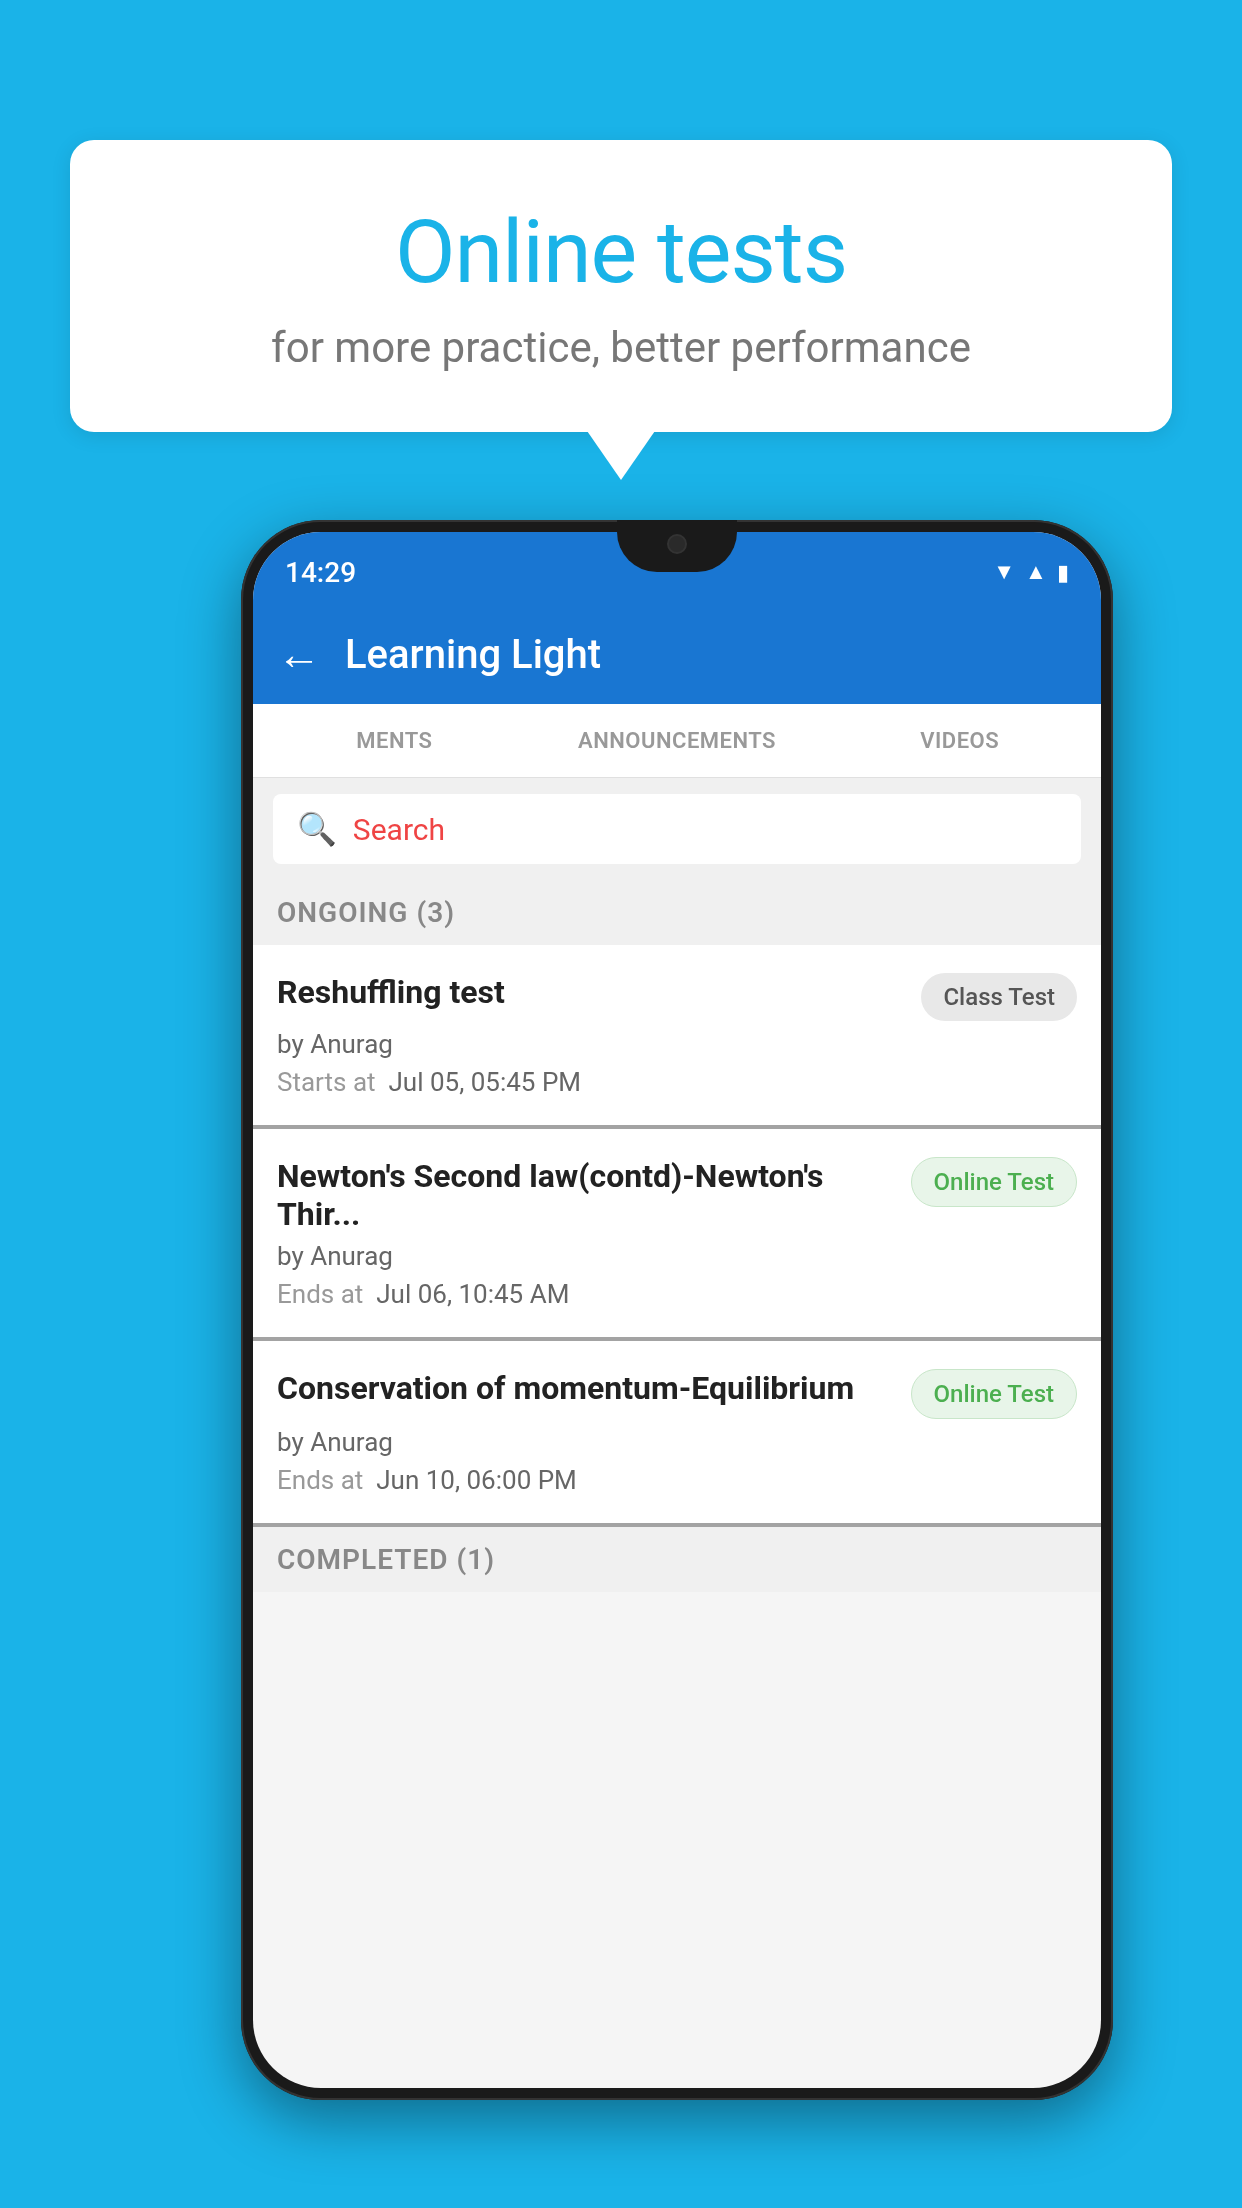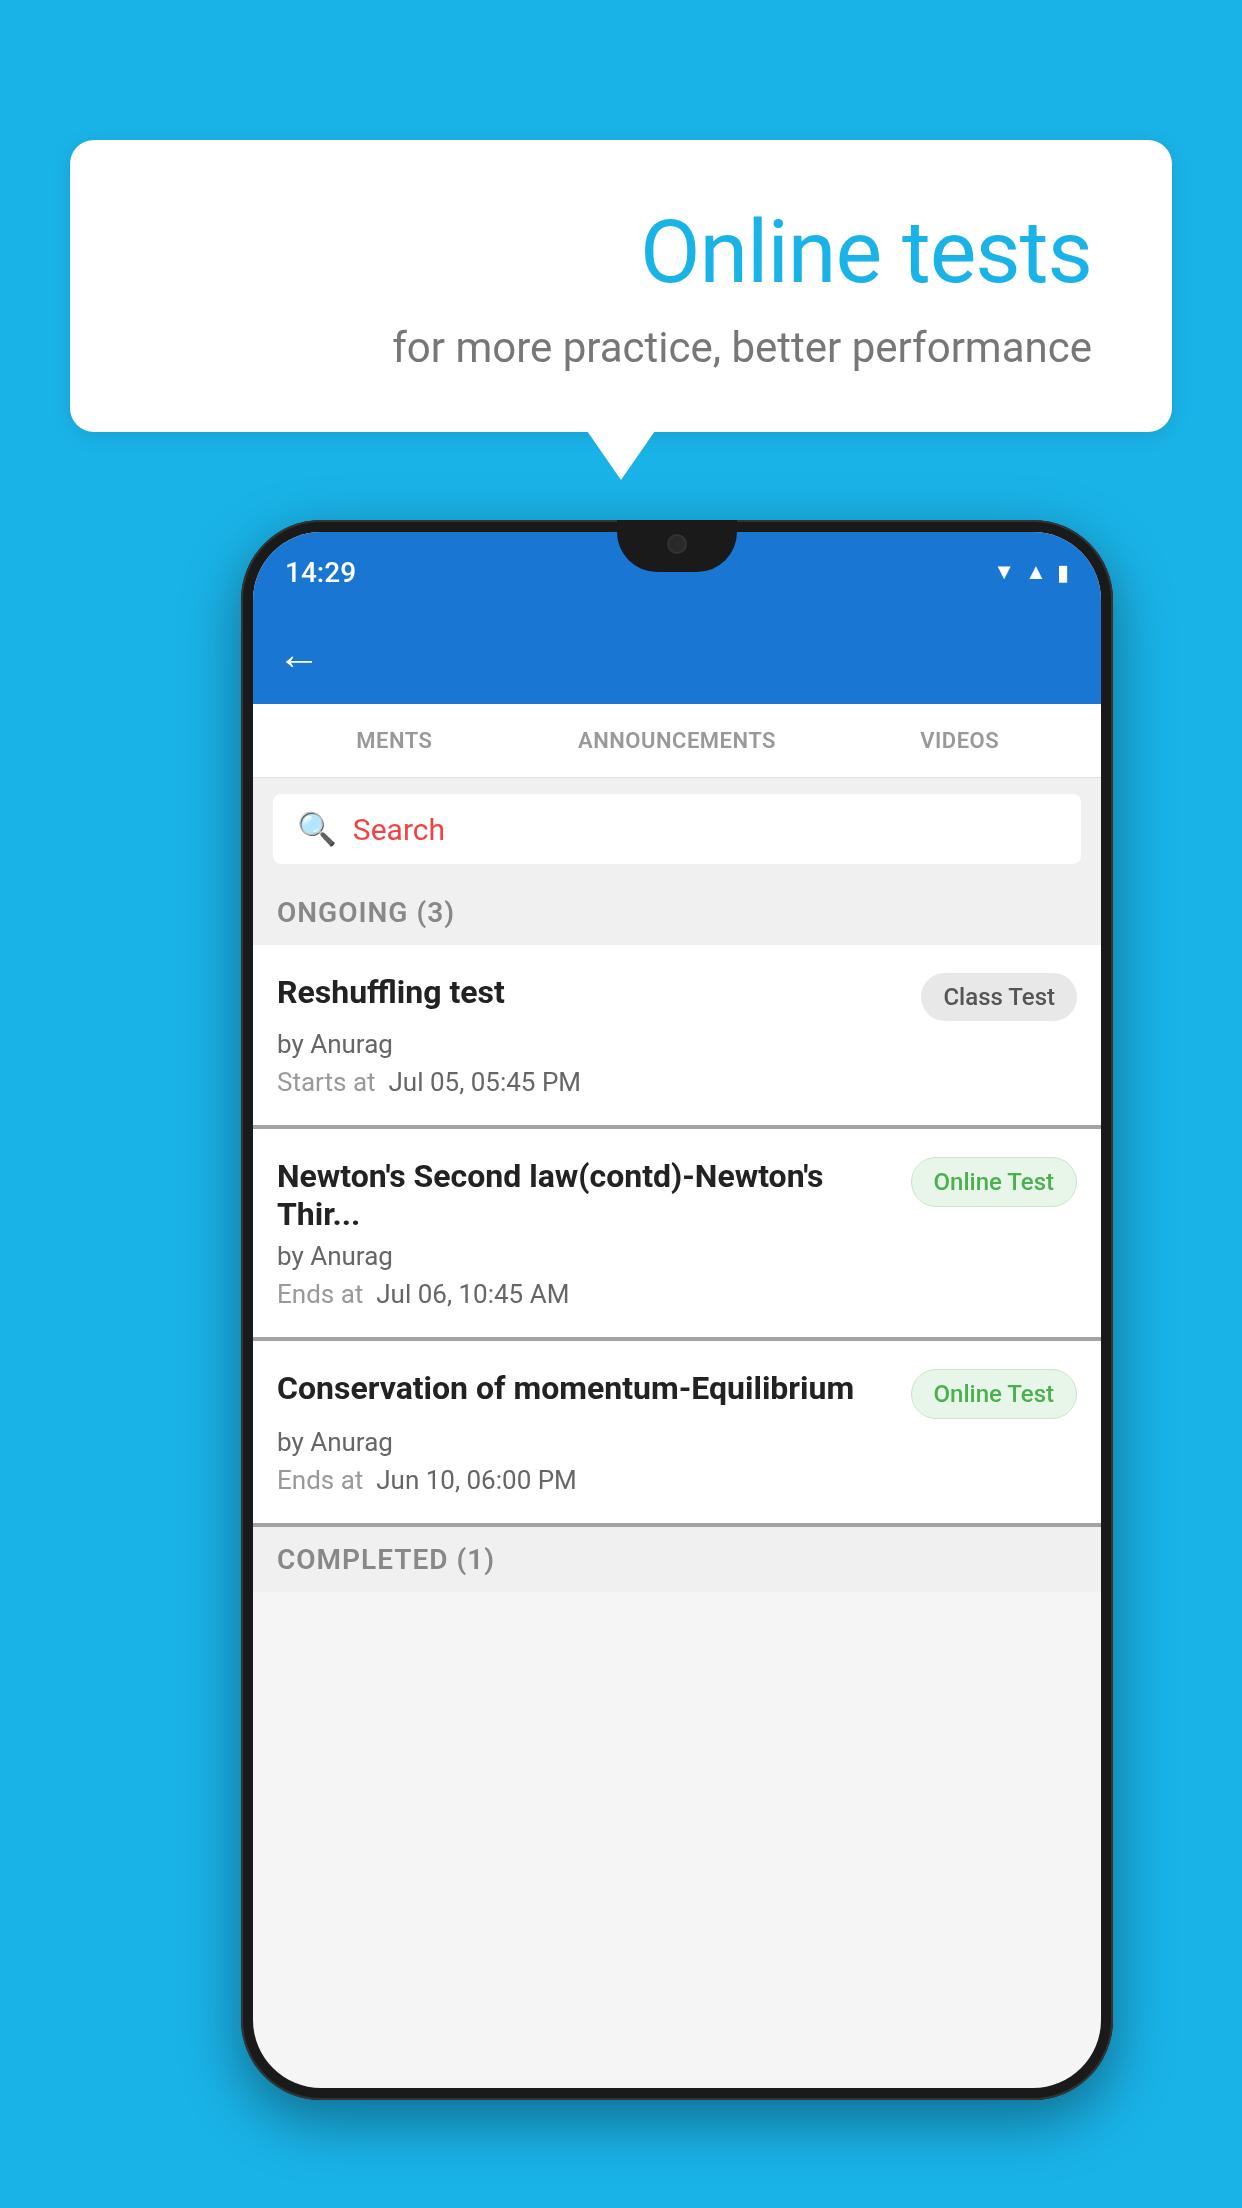"Online tests" .speech-bubble { text-align: right -> center }
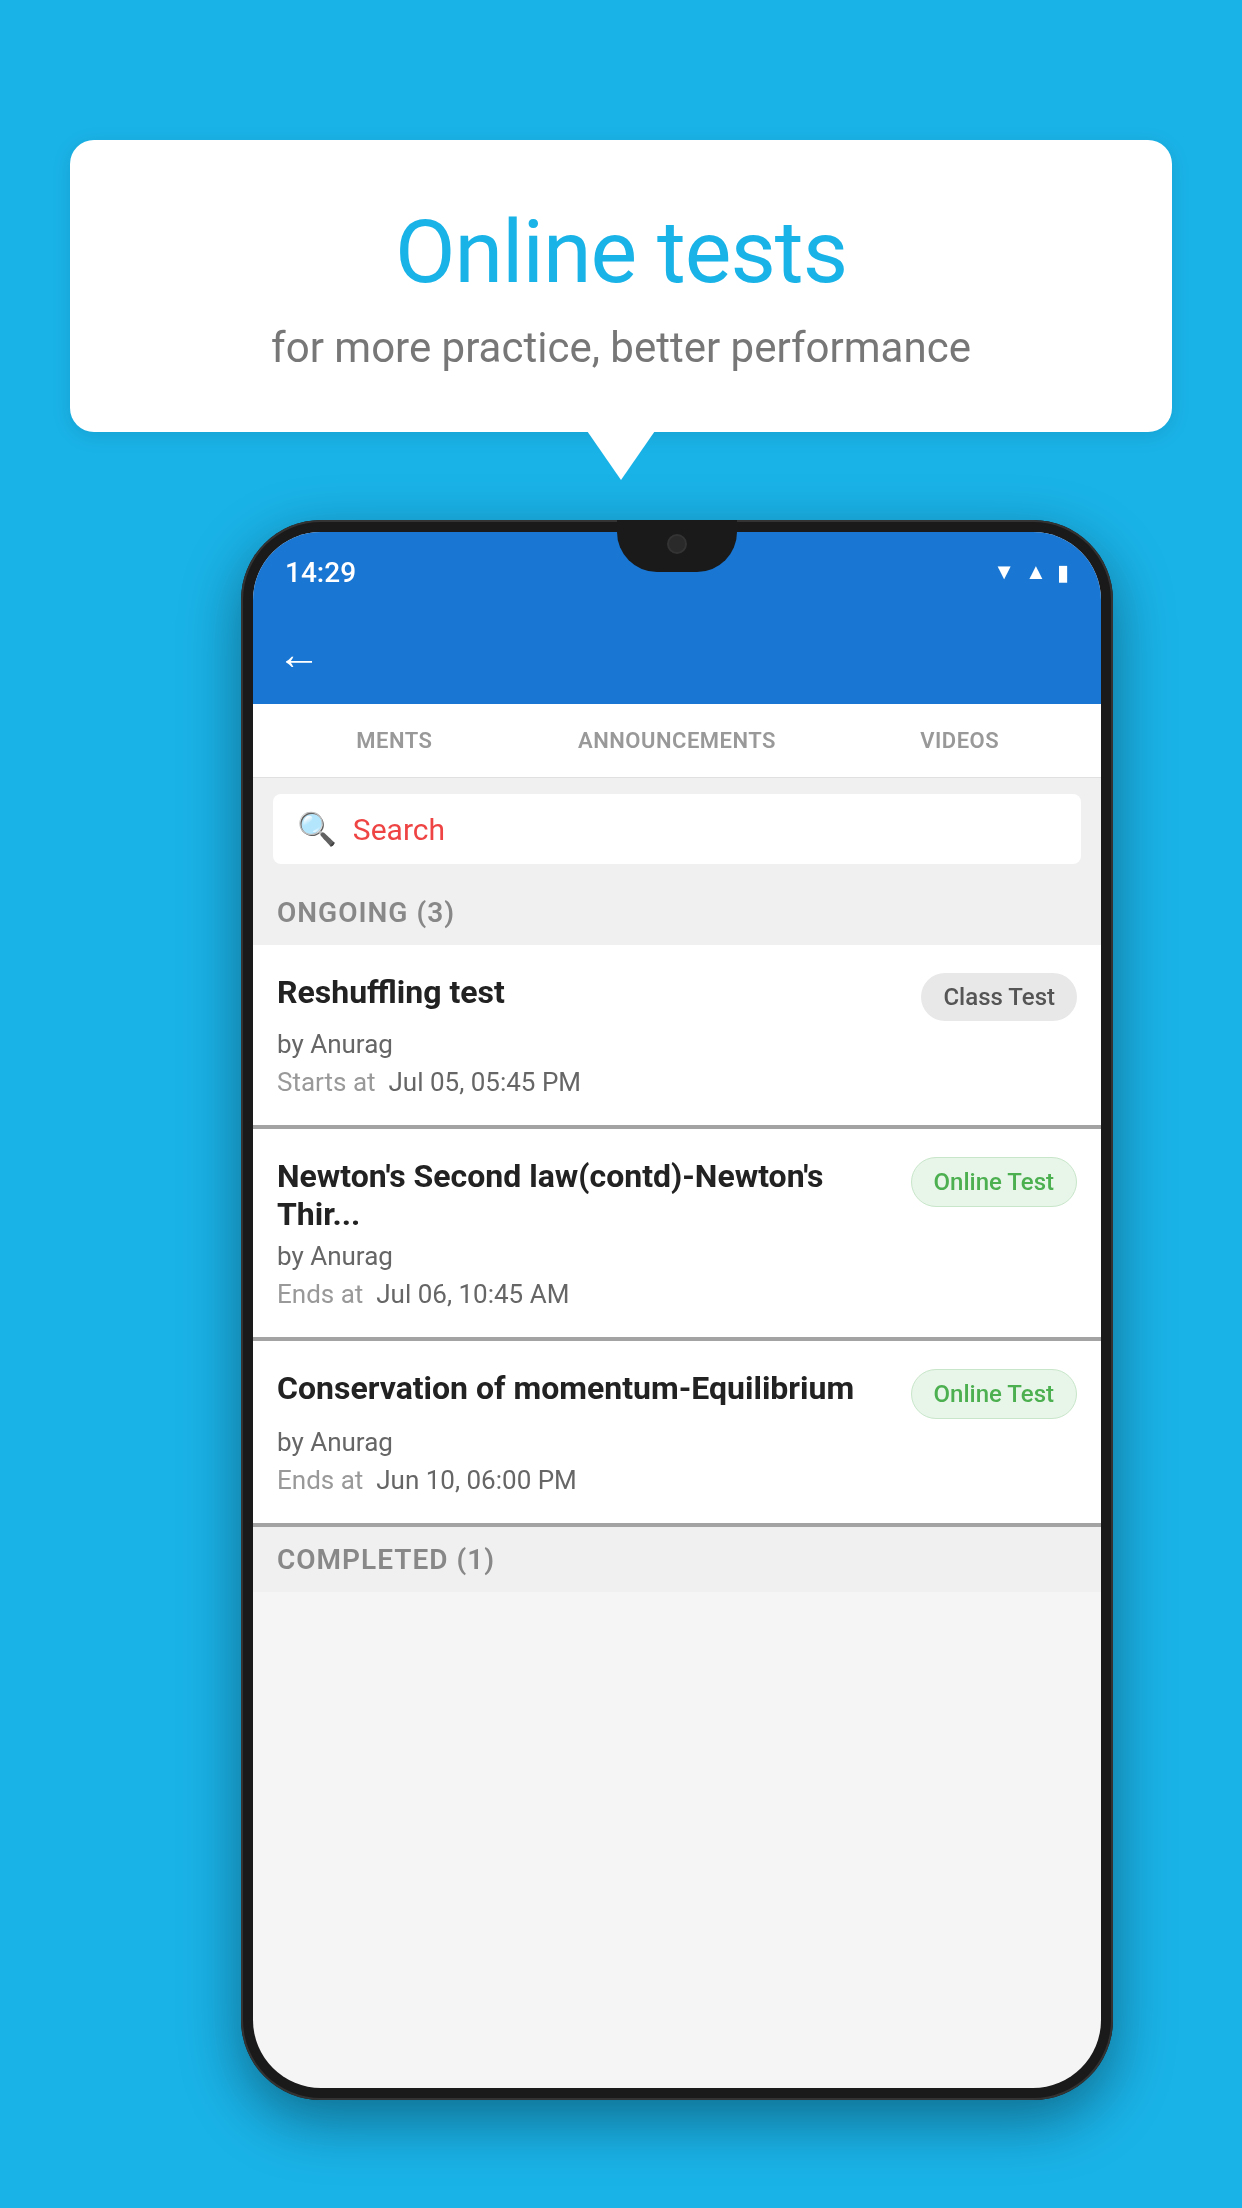"Learning Light" span.app-title { html: none -> <span>Learning Light</span> }
